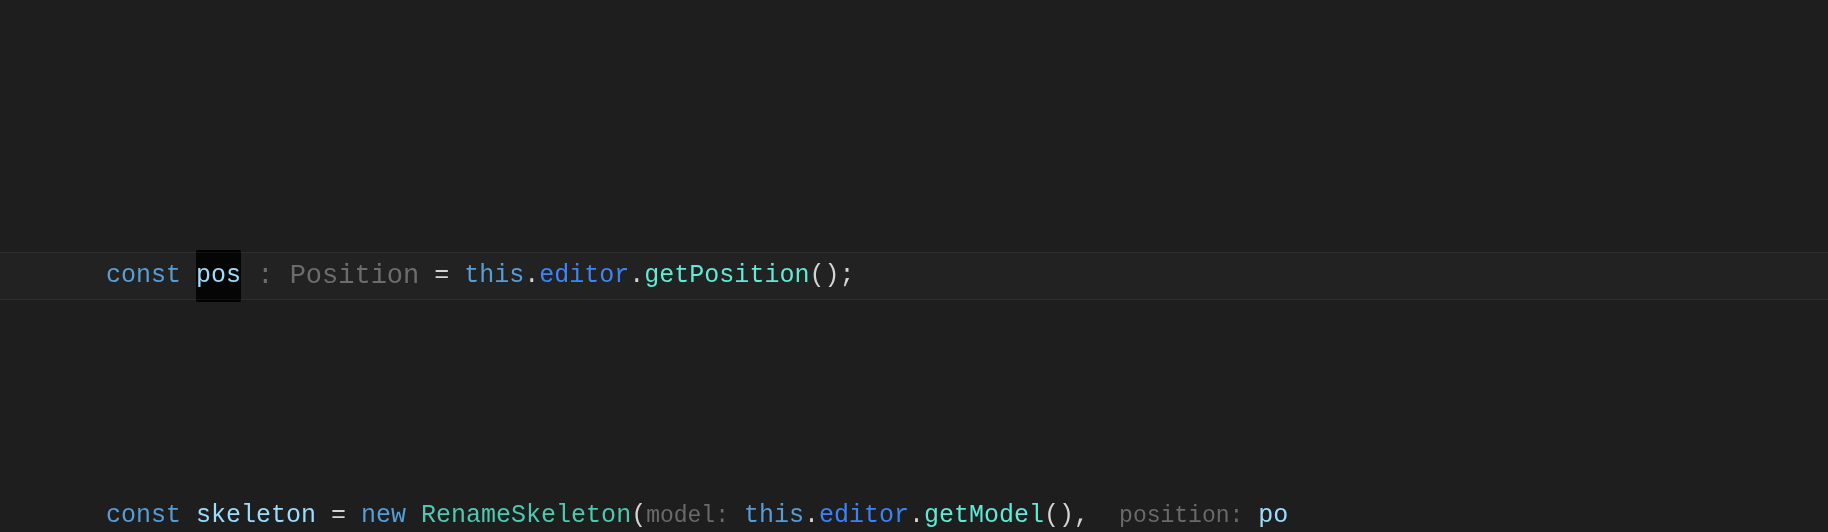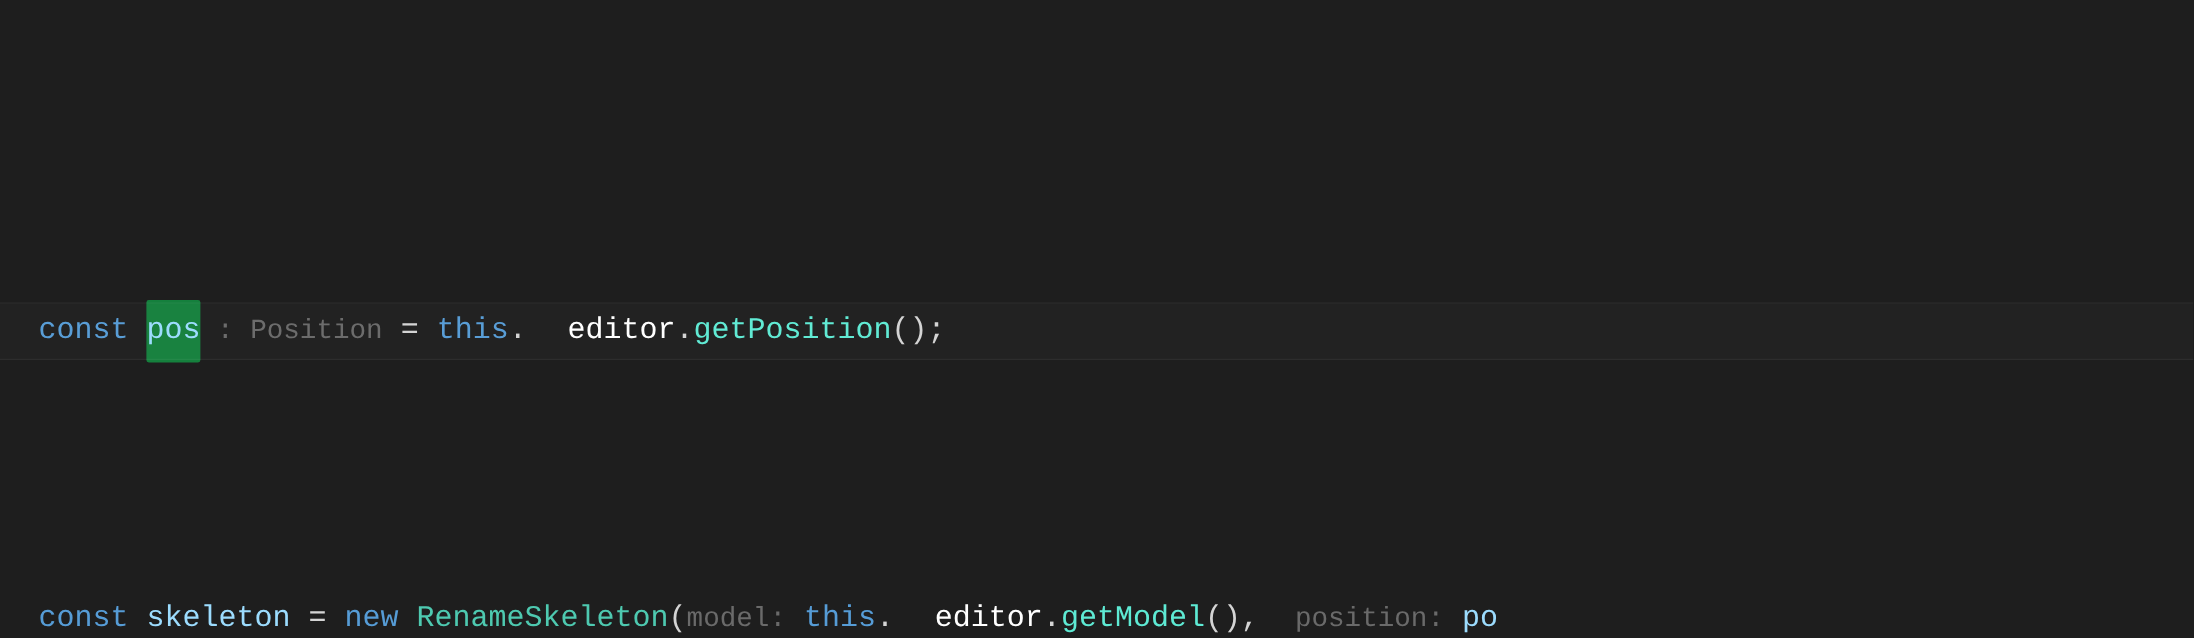"const" .line { padding-left: 32px -> 106px }
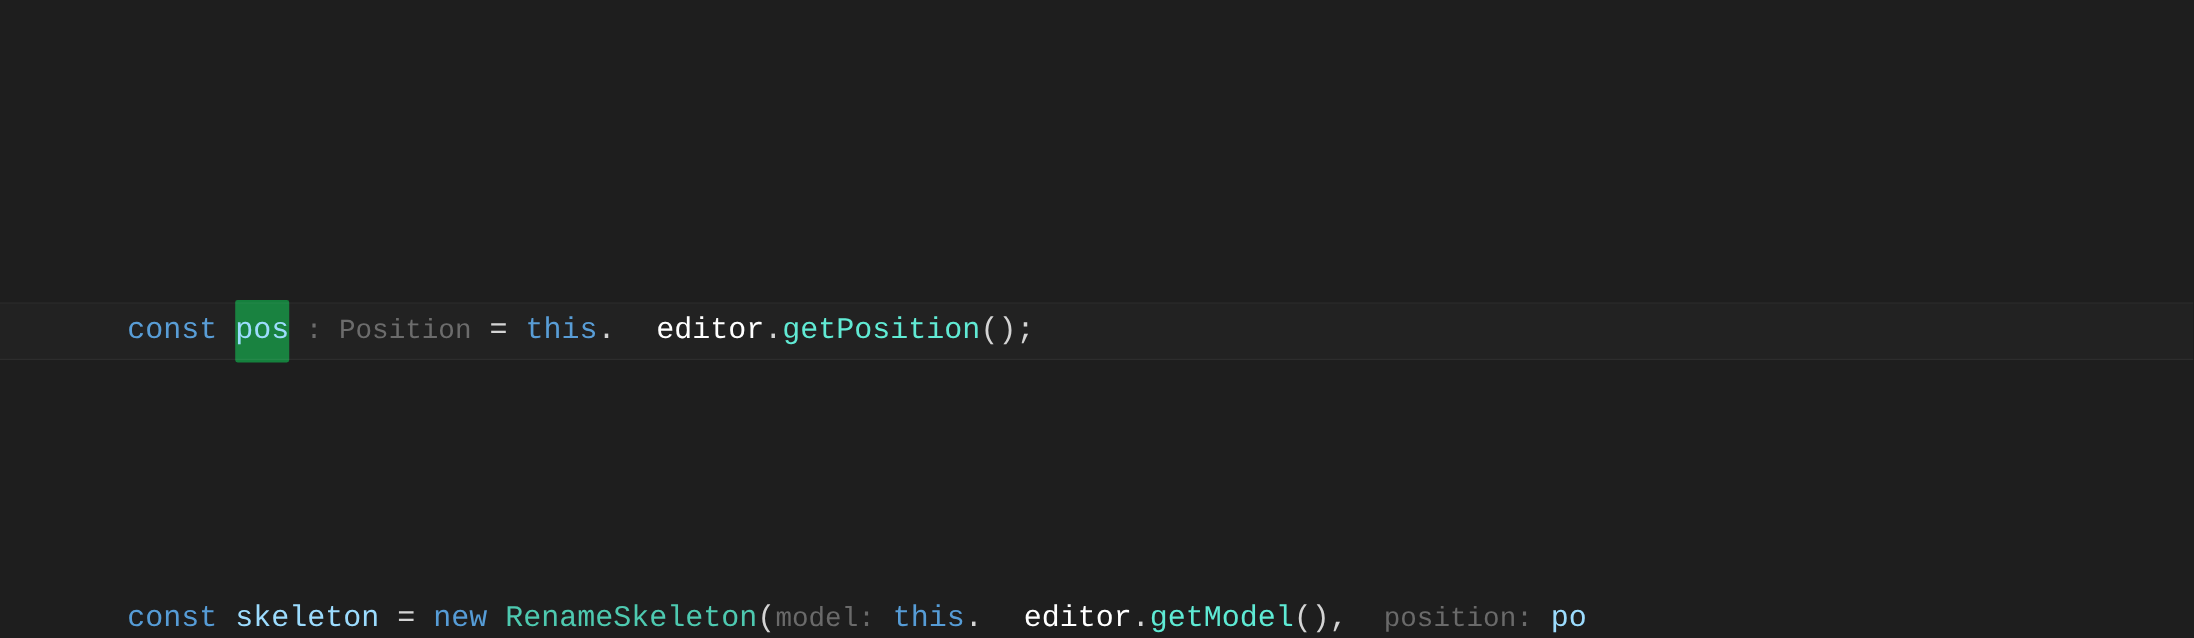"pos" .sel { background: #15803d -> #000000 }
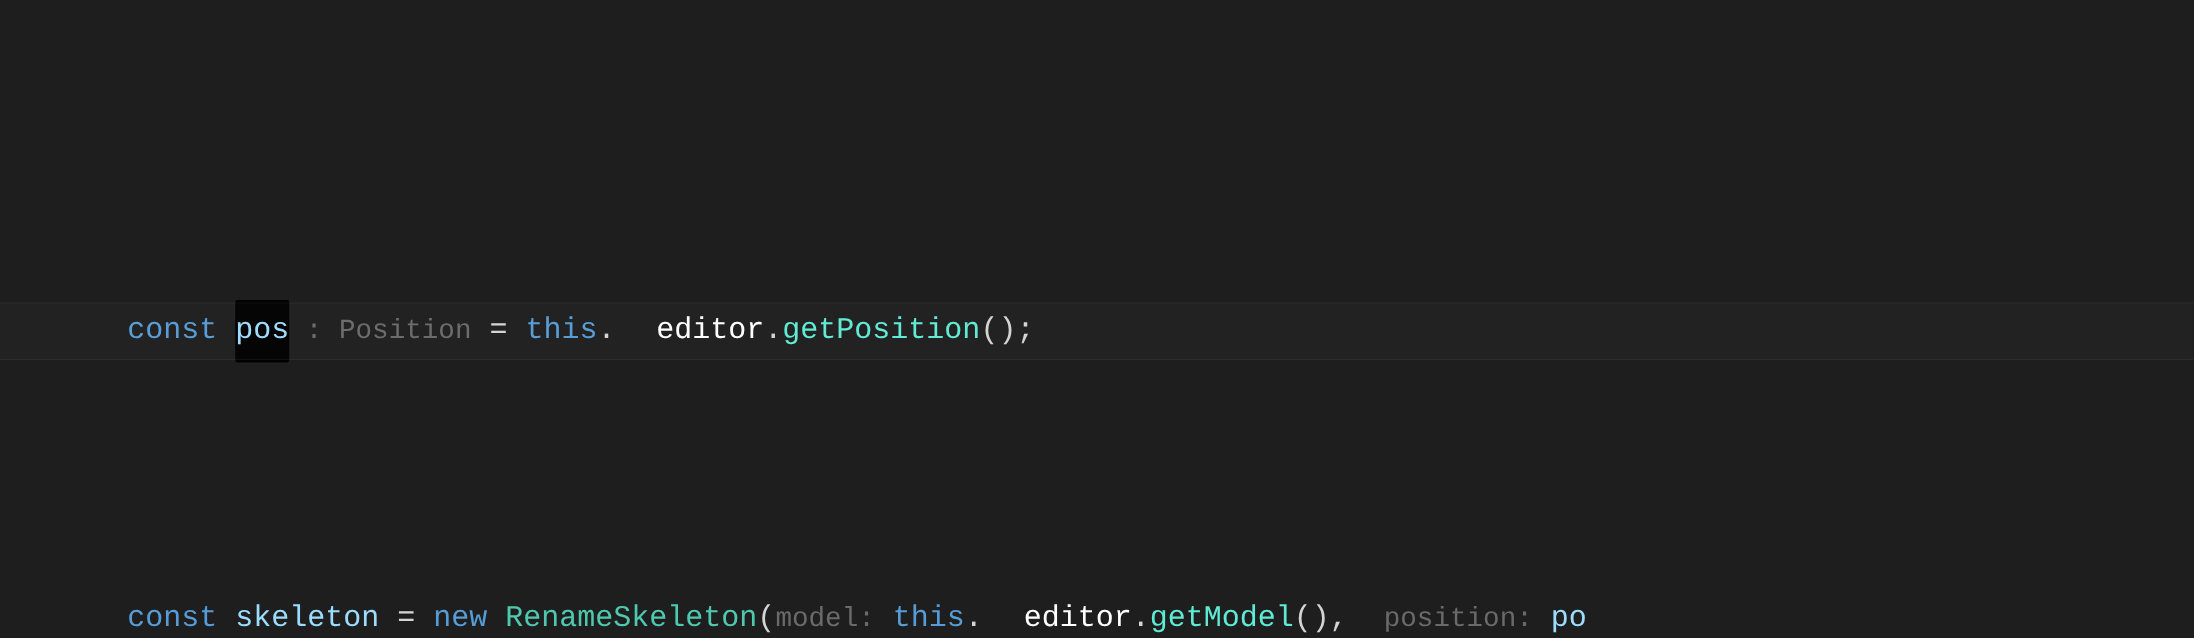": Position" .hint { font-size: 23px -> 27px }
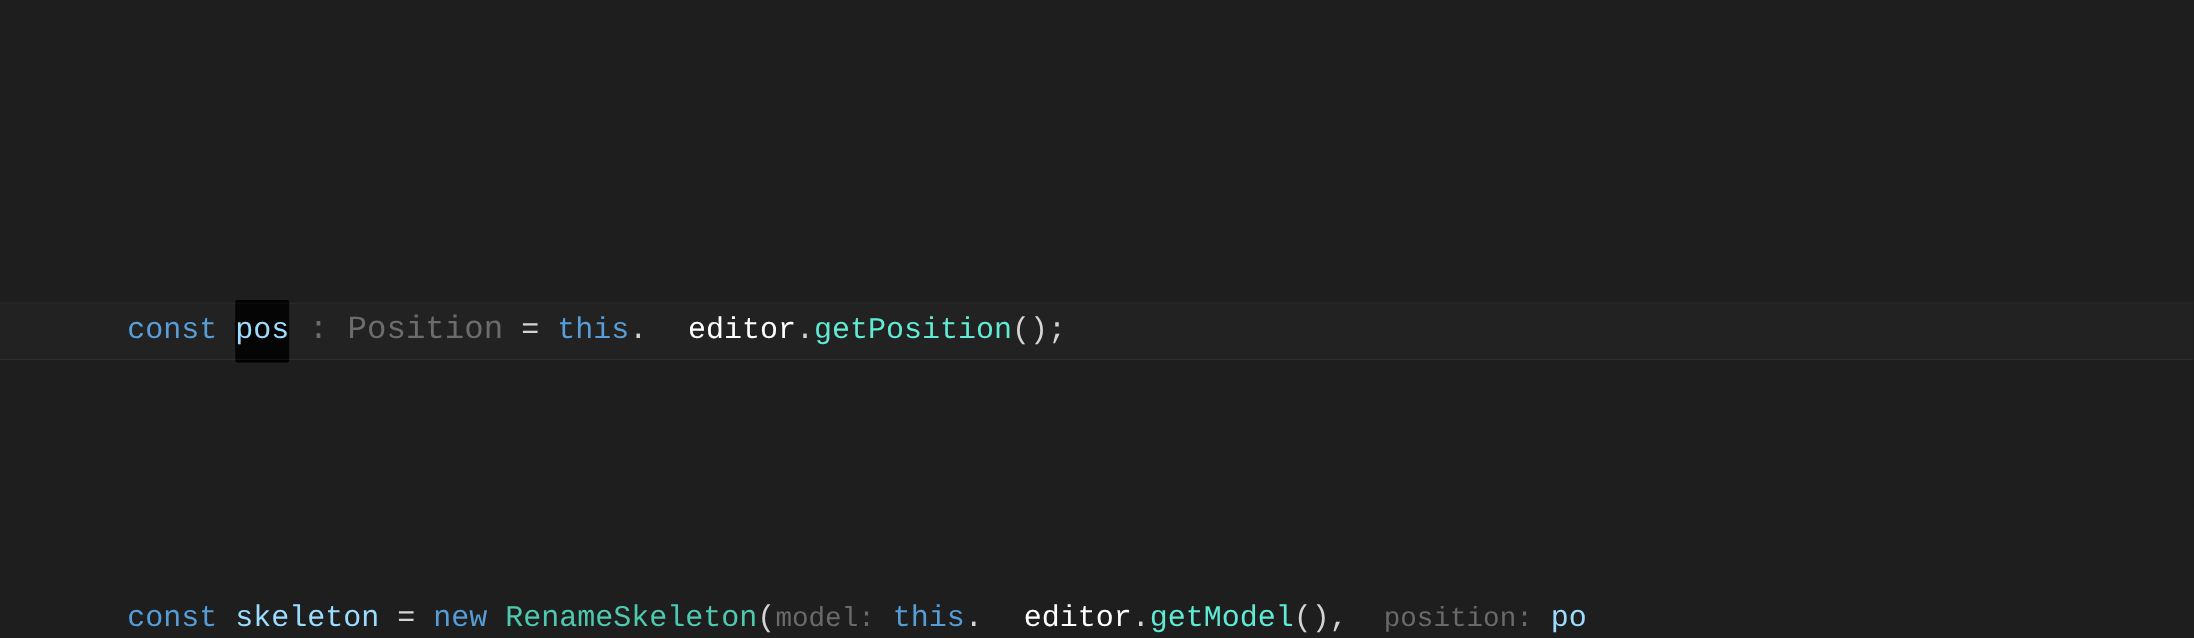"editor" .member { color: #ffffff -> #3b82f6; margin-left: 34px -> none }
